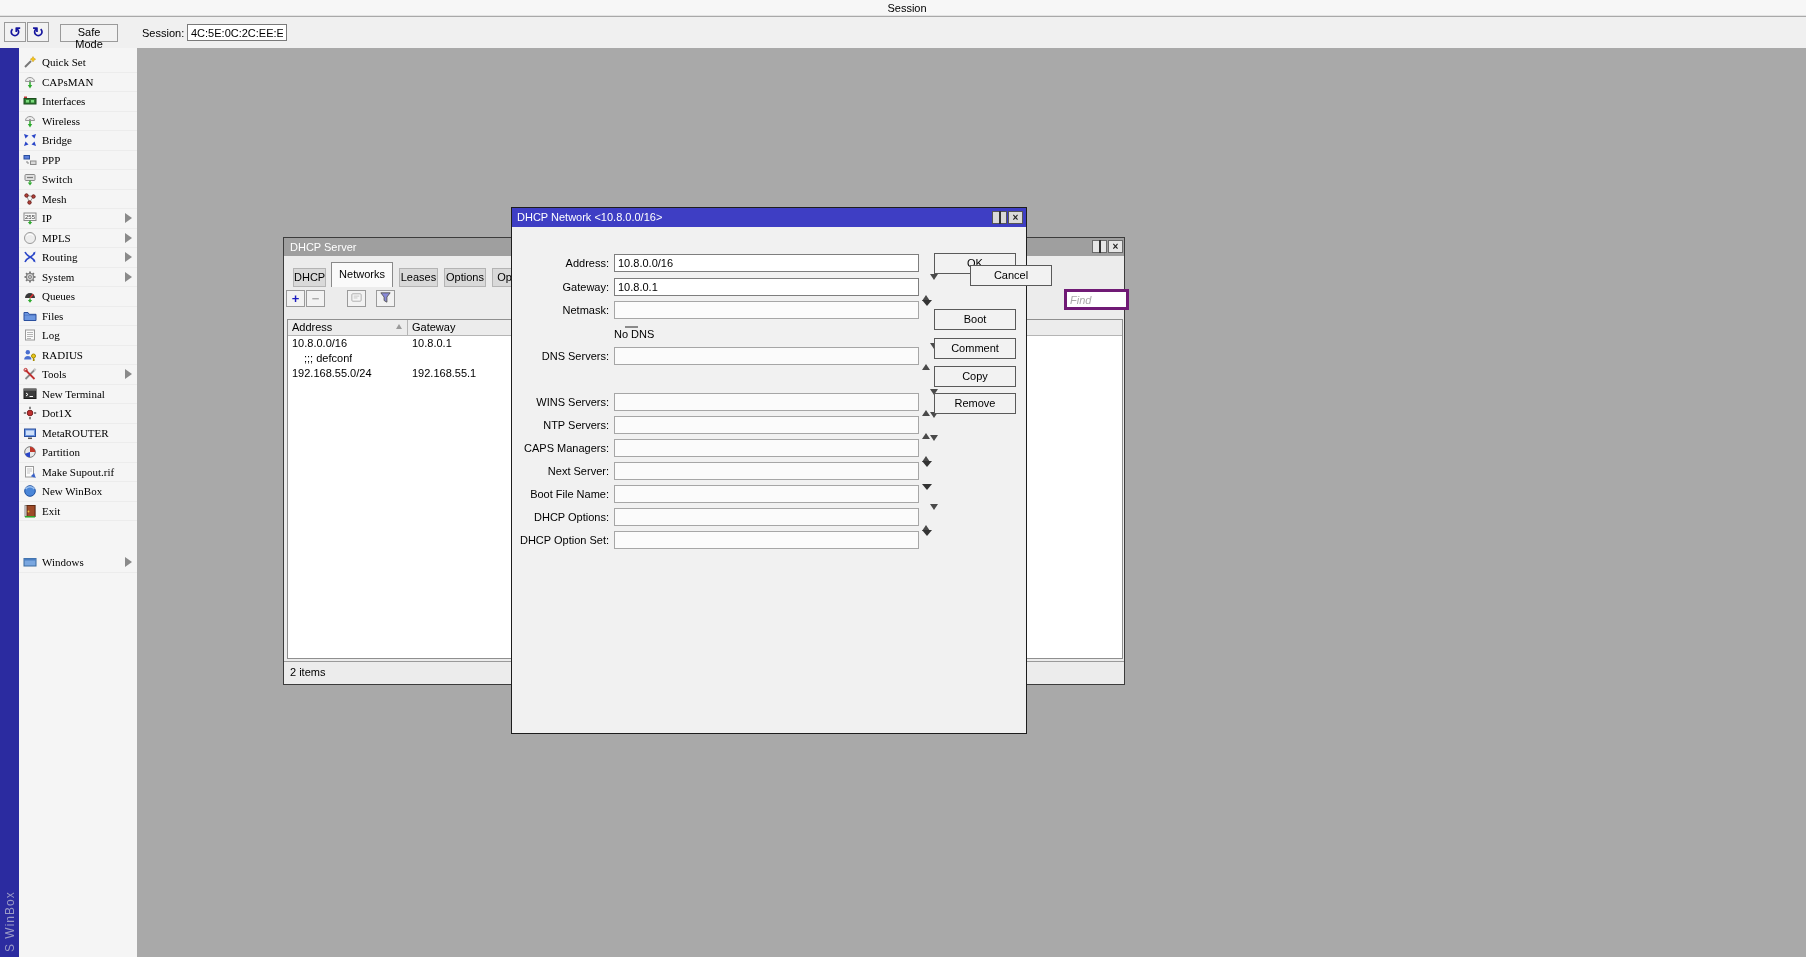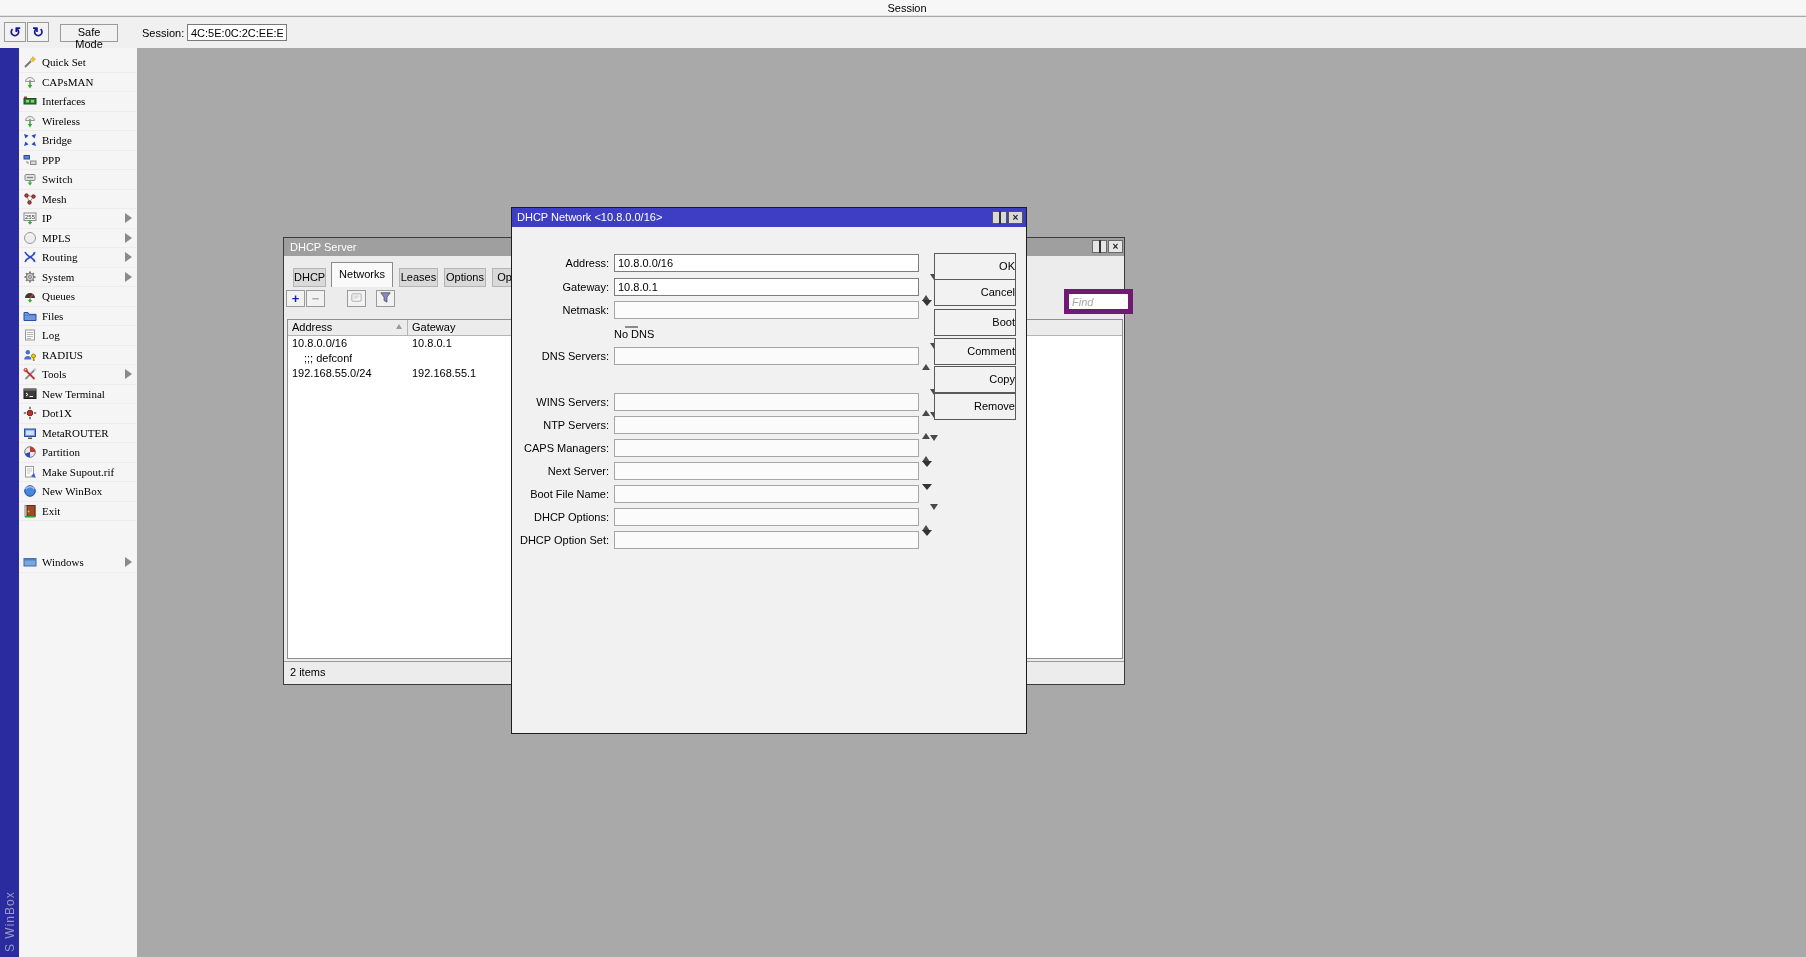"OK" .dbtn { height: 27px -> 21px; text-align: right -> center }
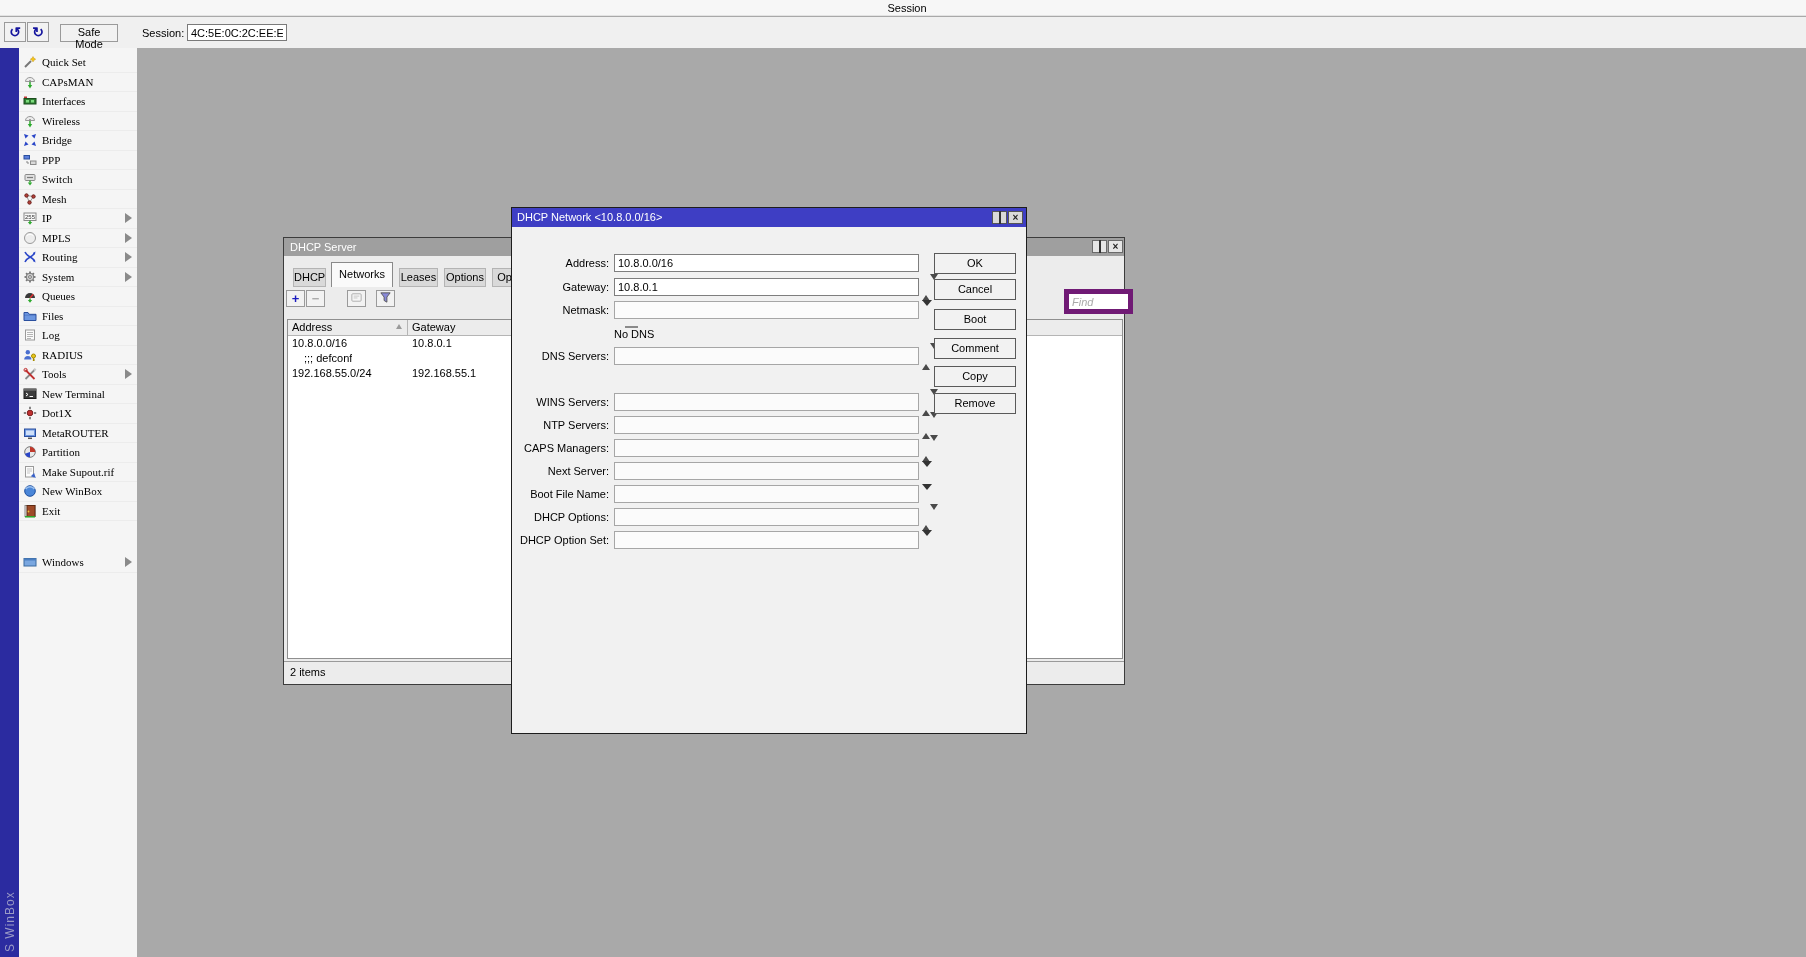"Cancel" button.dbtn { margin-left: none -> 36px; top: 52px -> 38px }
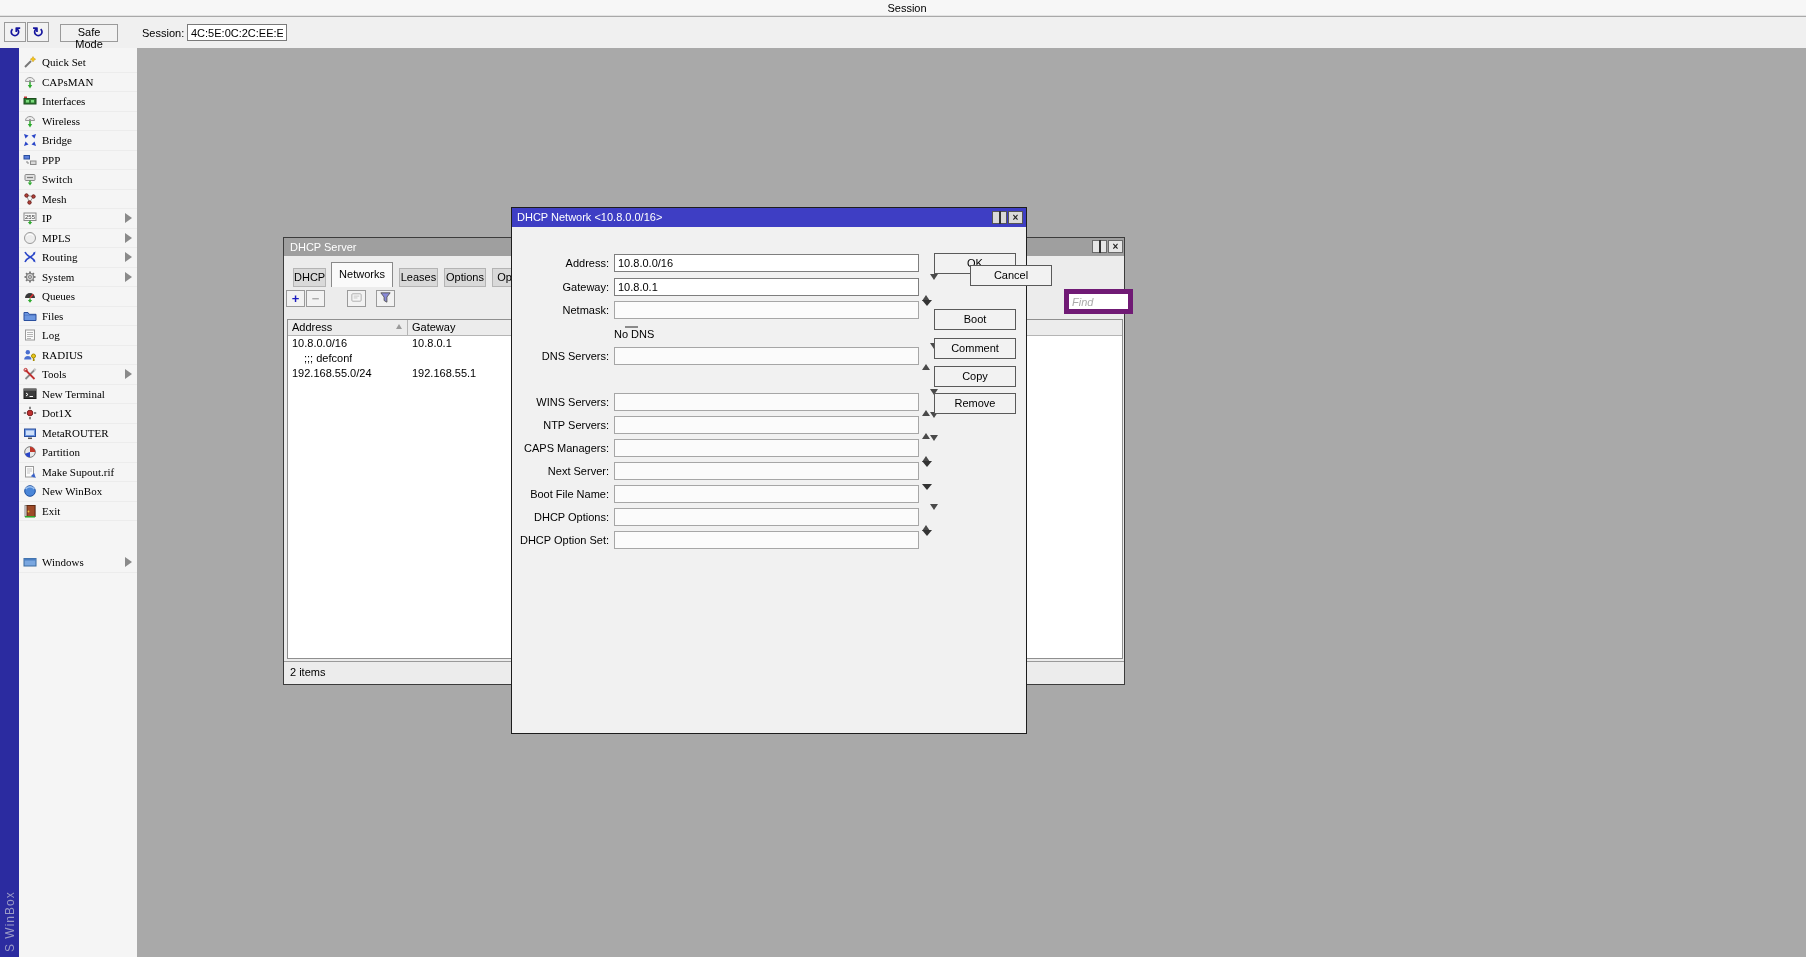"Find" .find { border: 5px solid #701a75 -> 3px solid #701a75 }
